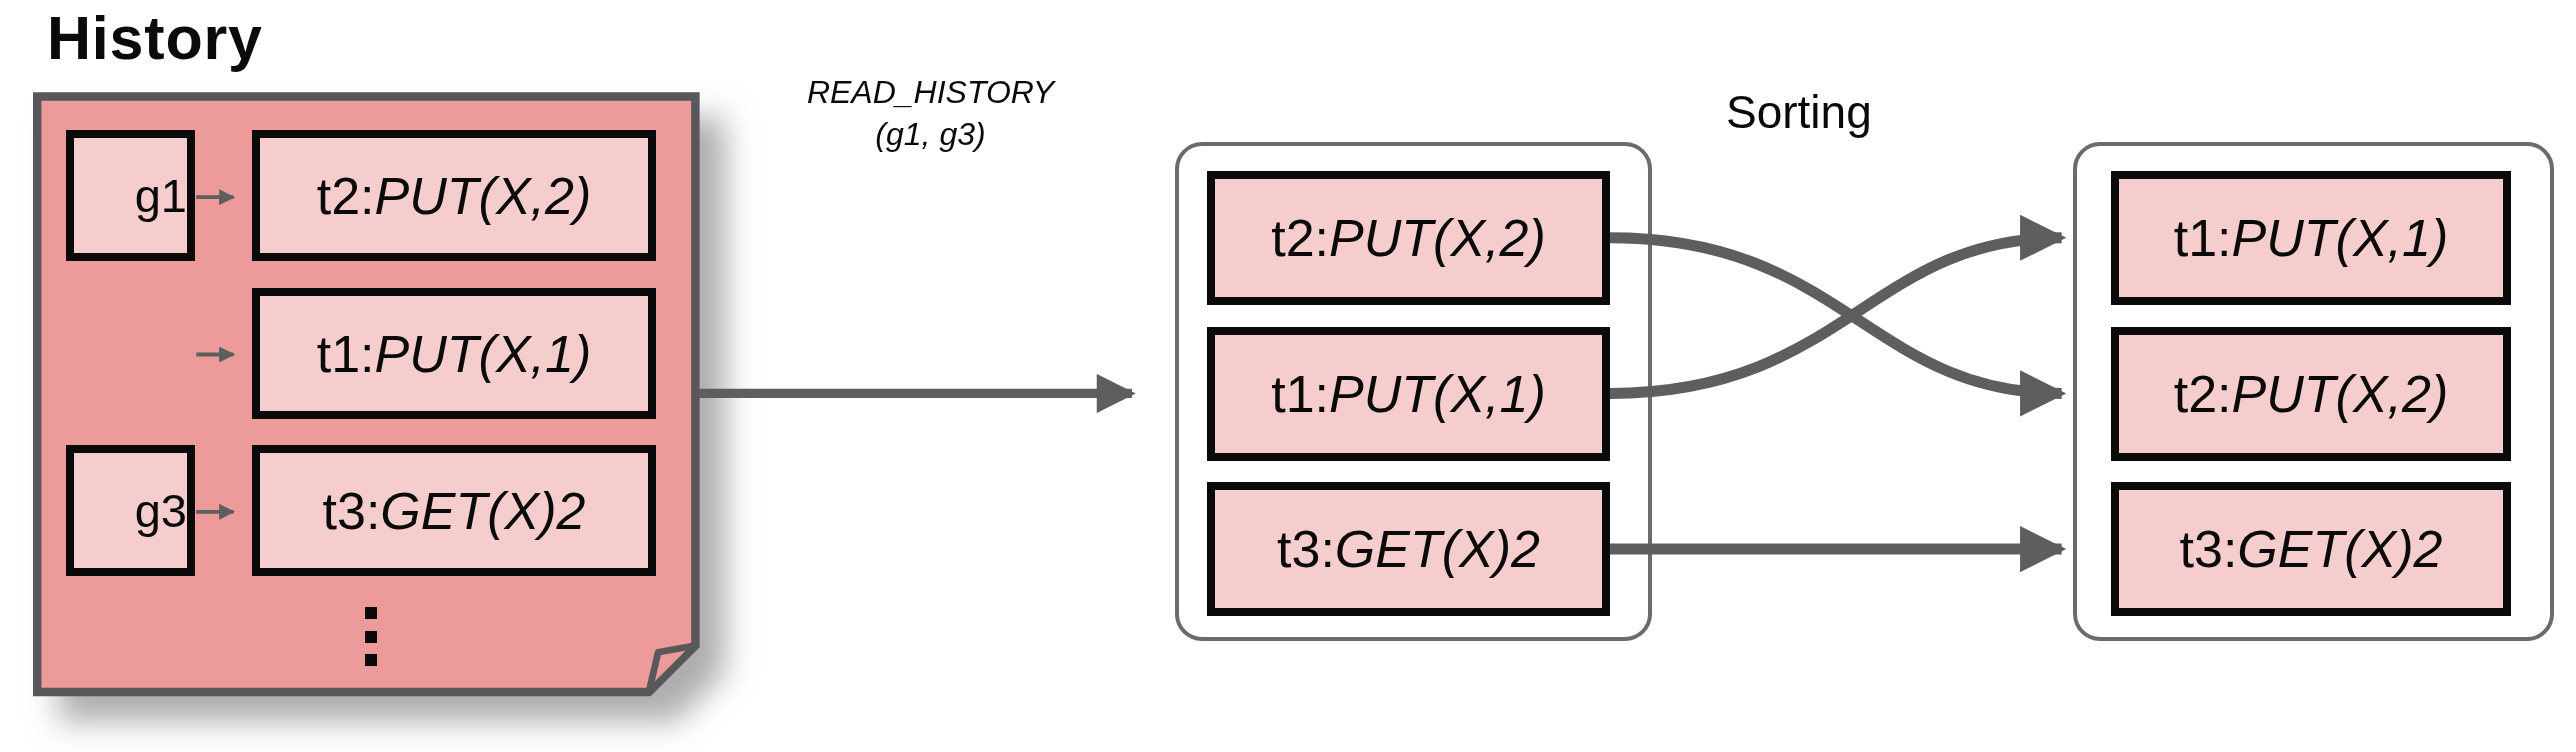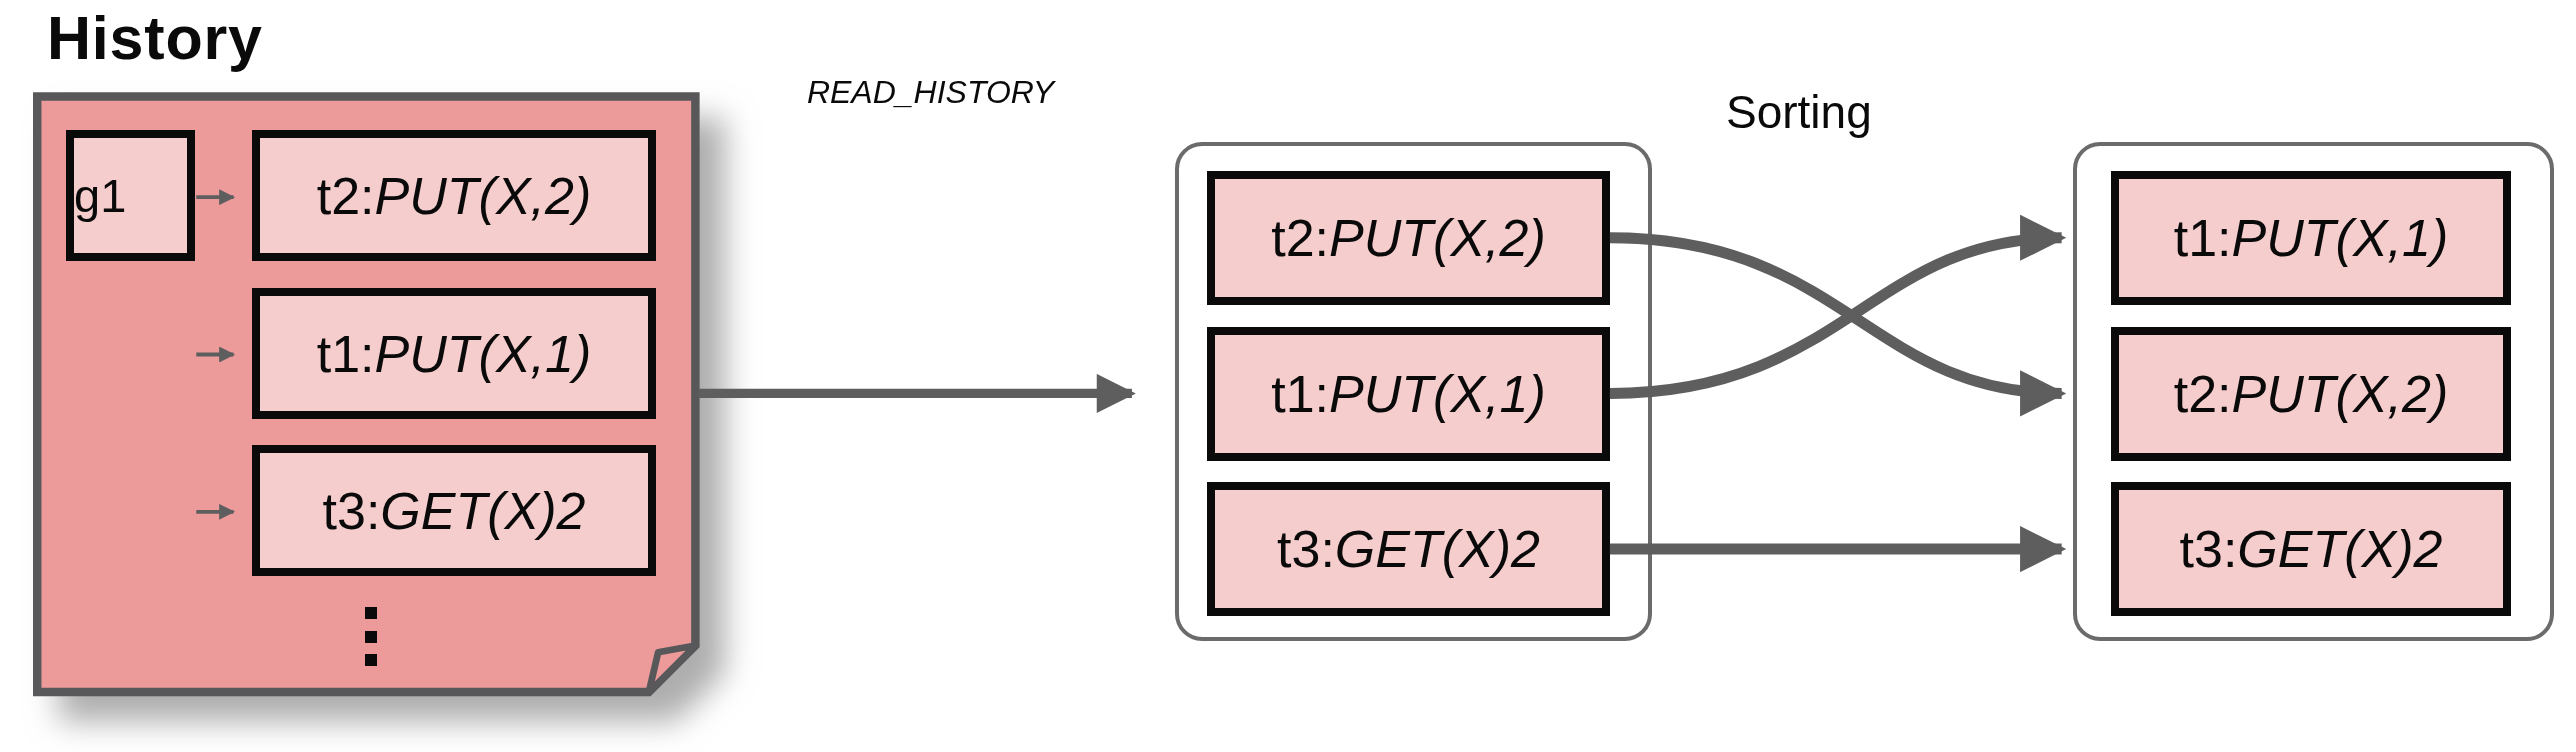"(g1, g3)" div { html: none -> <div>(g1, g3)</div> }
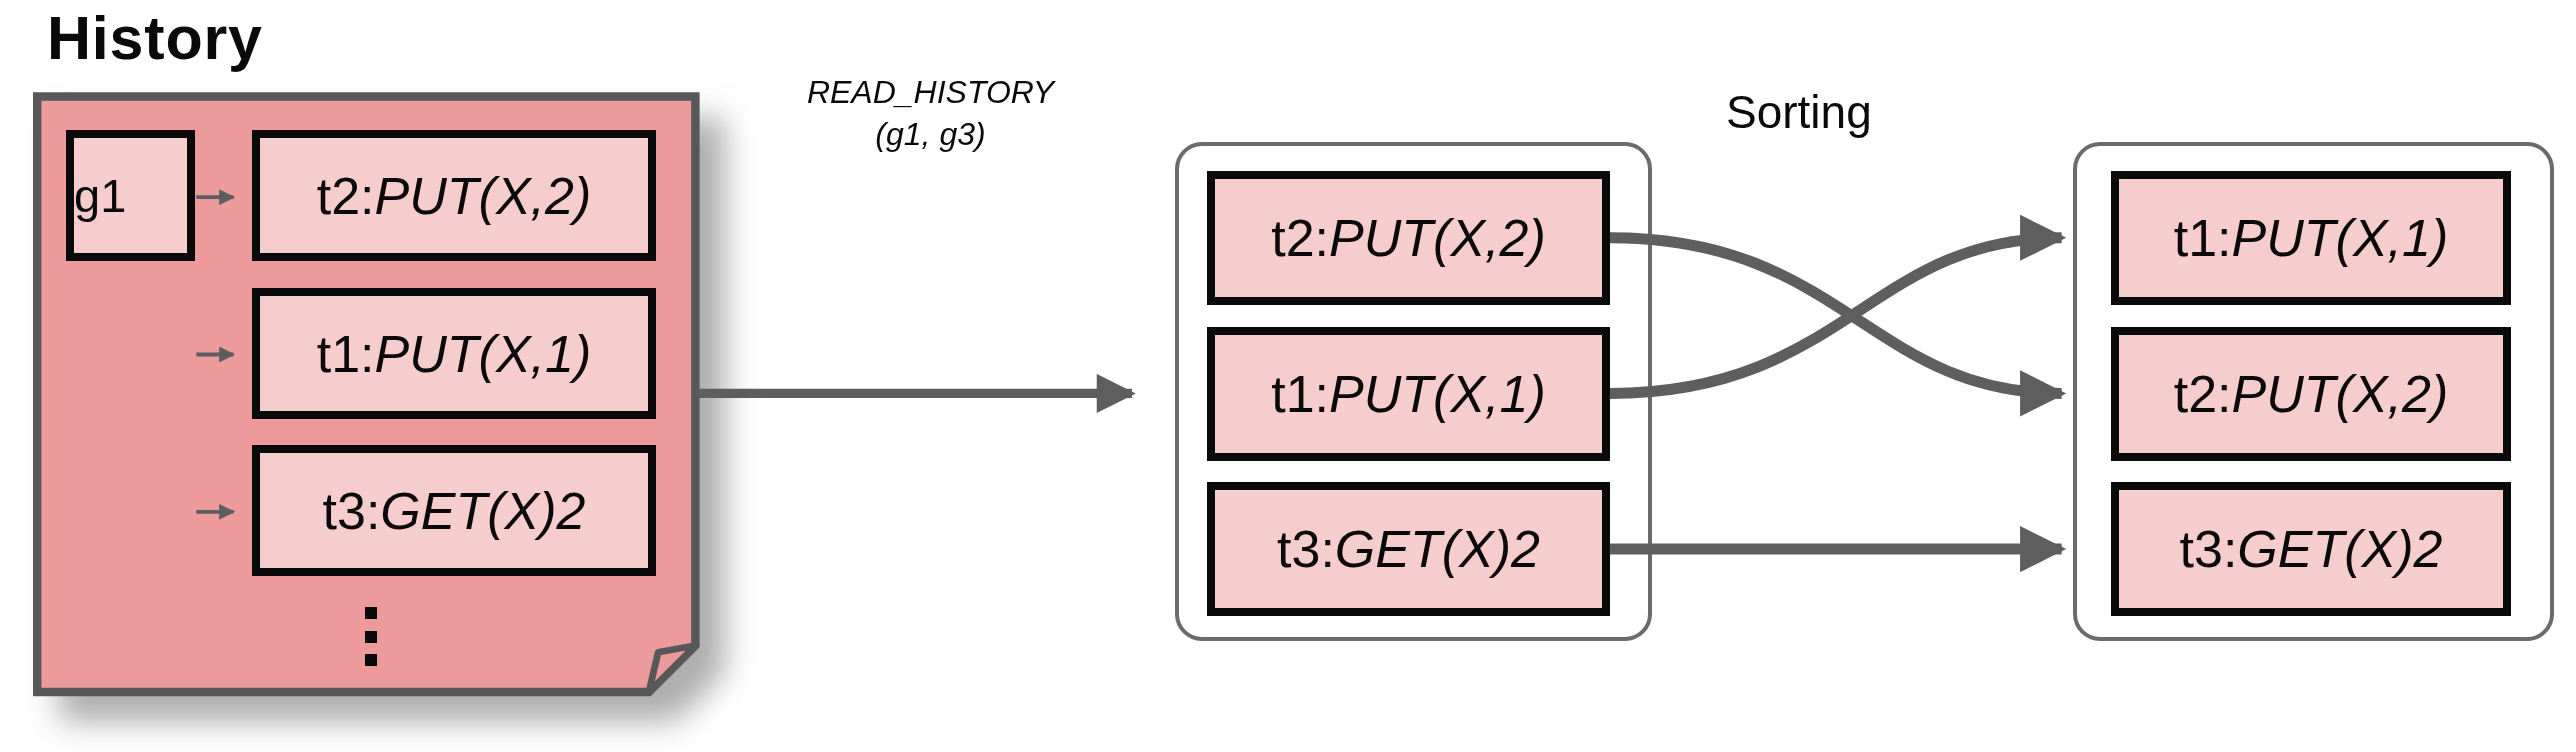"g1" .gbox { justify-content: flex-start -> flex-end }
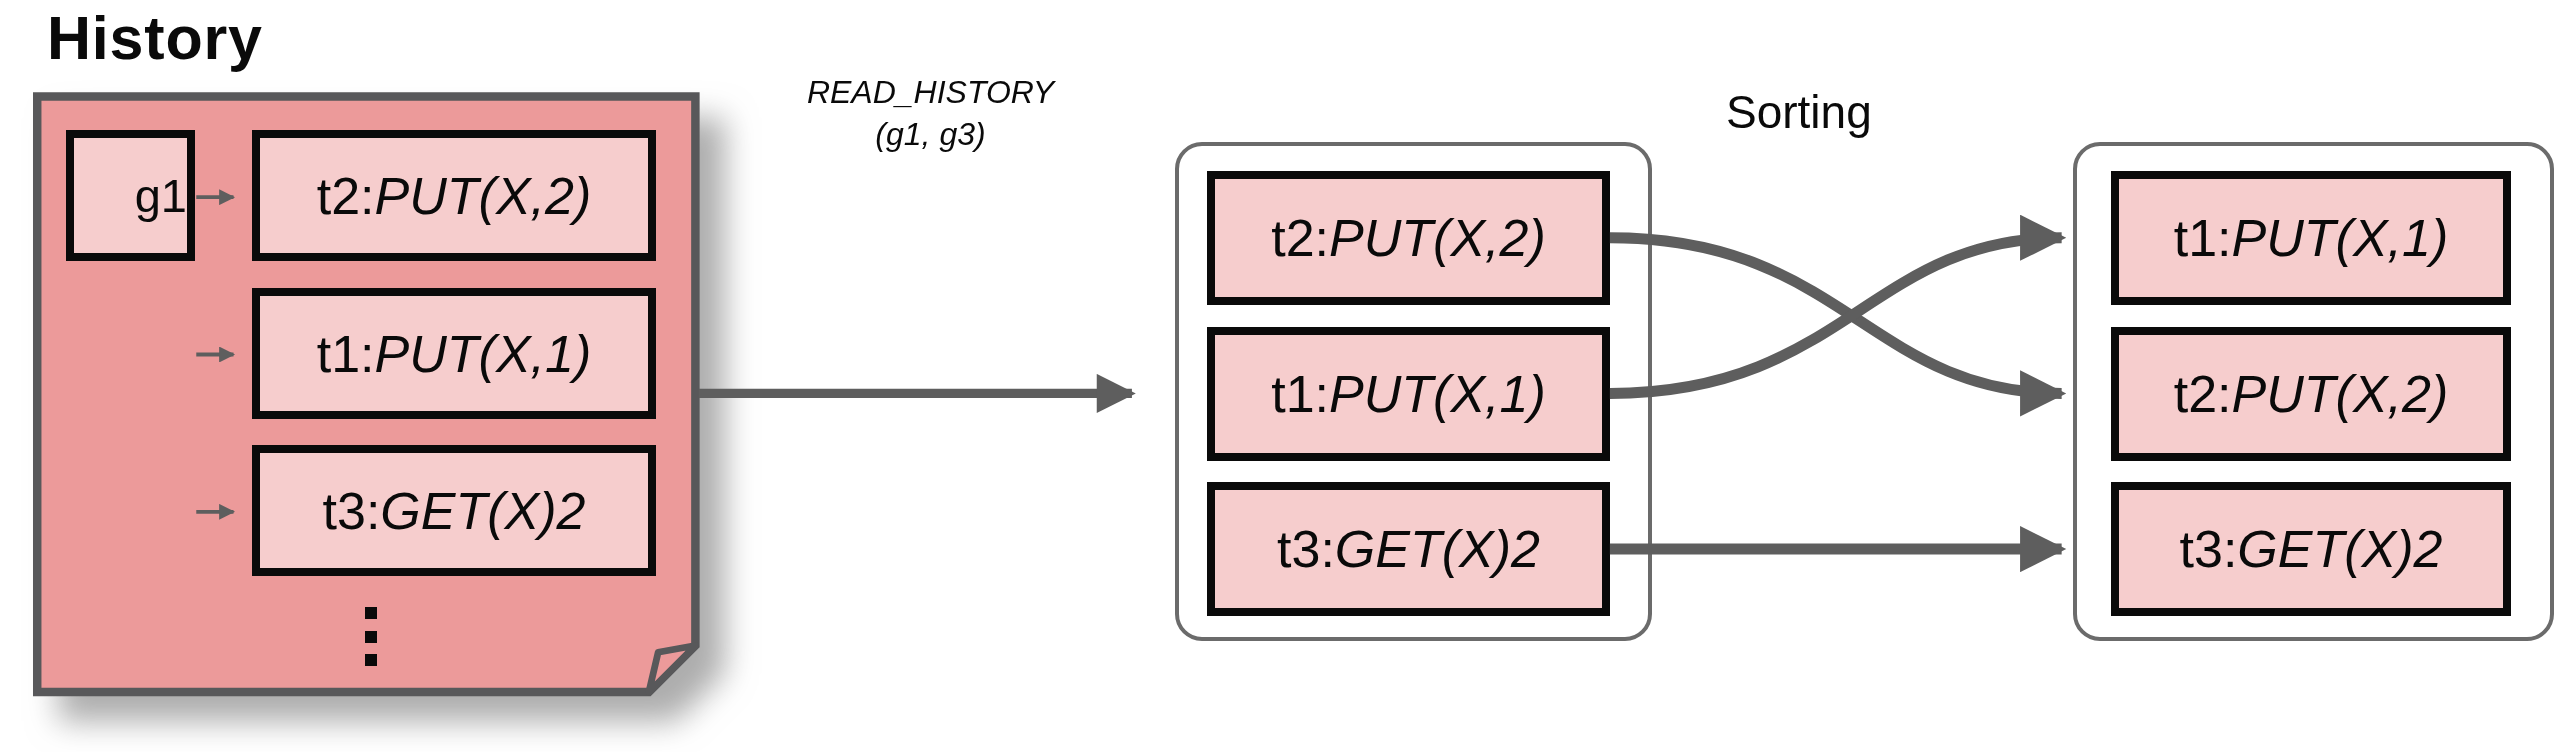"g3" div.gbox { html: none -> <div> <span>g3</span> </div> }
